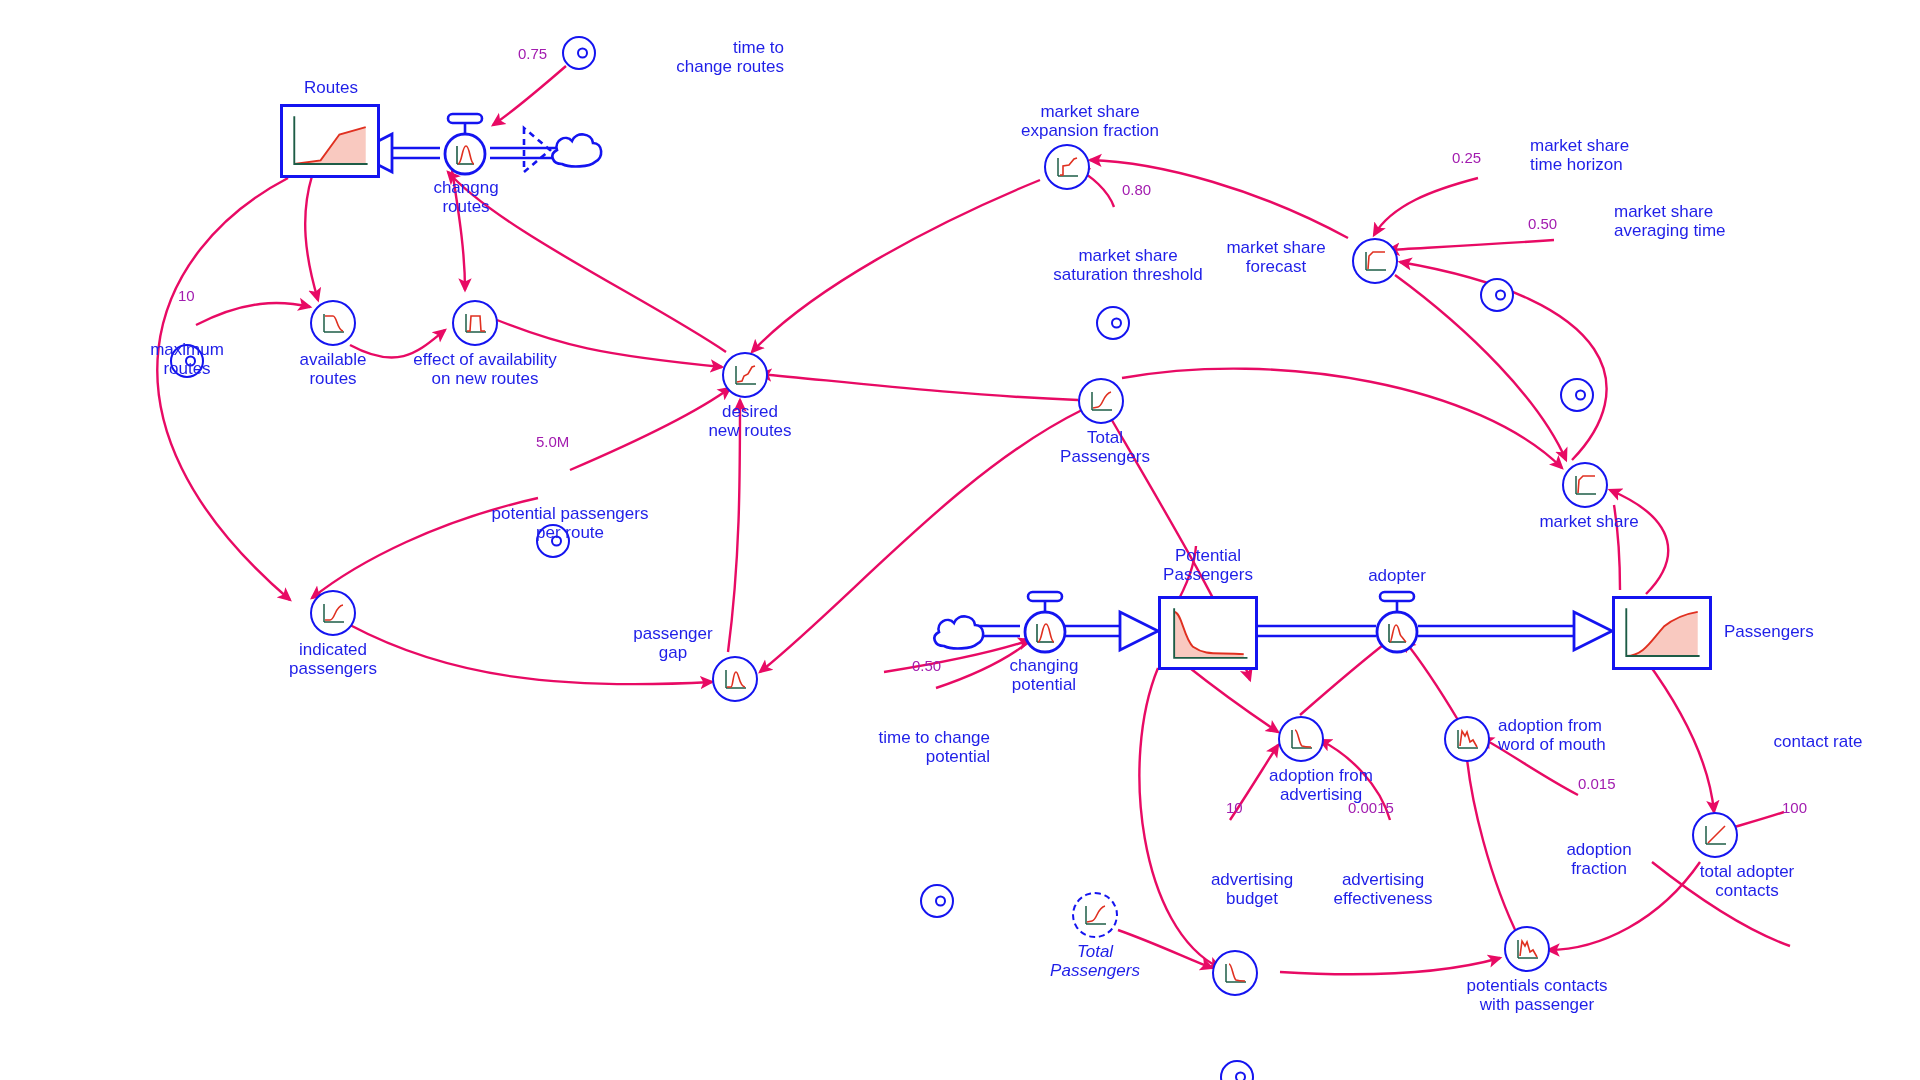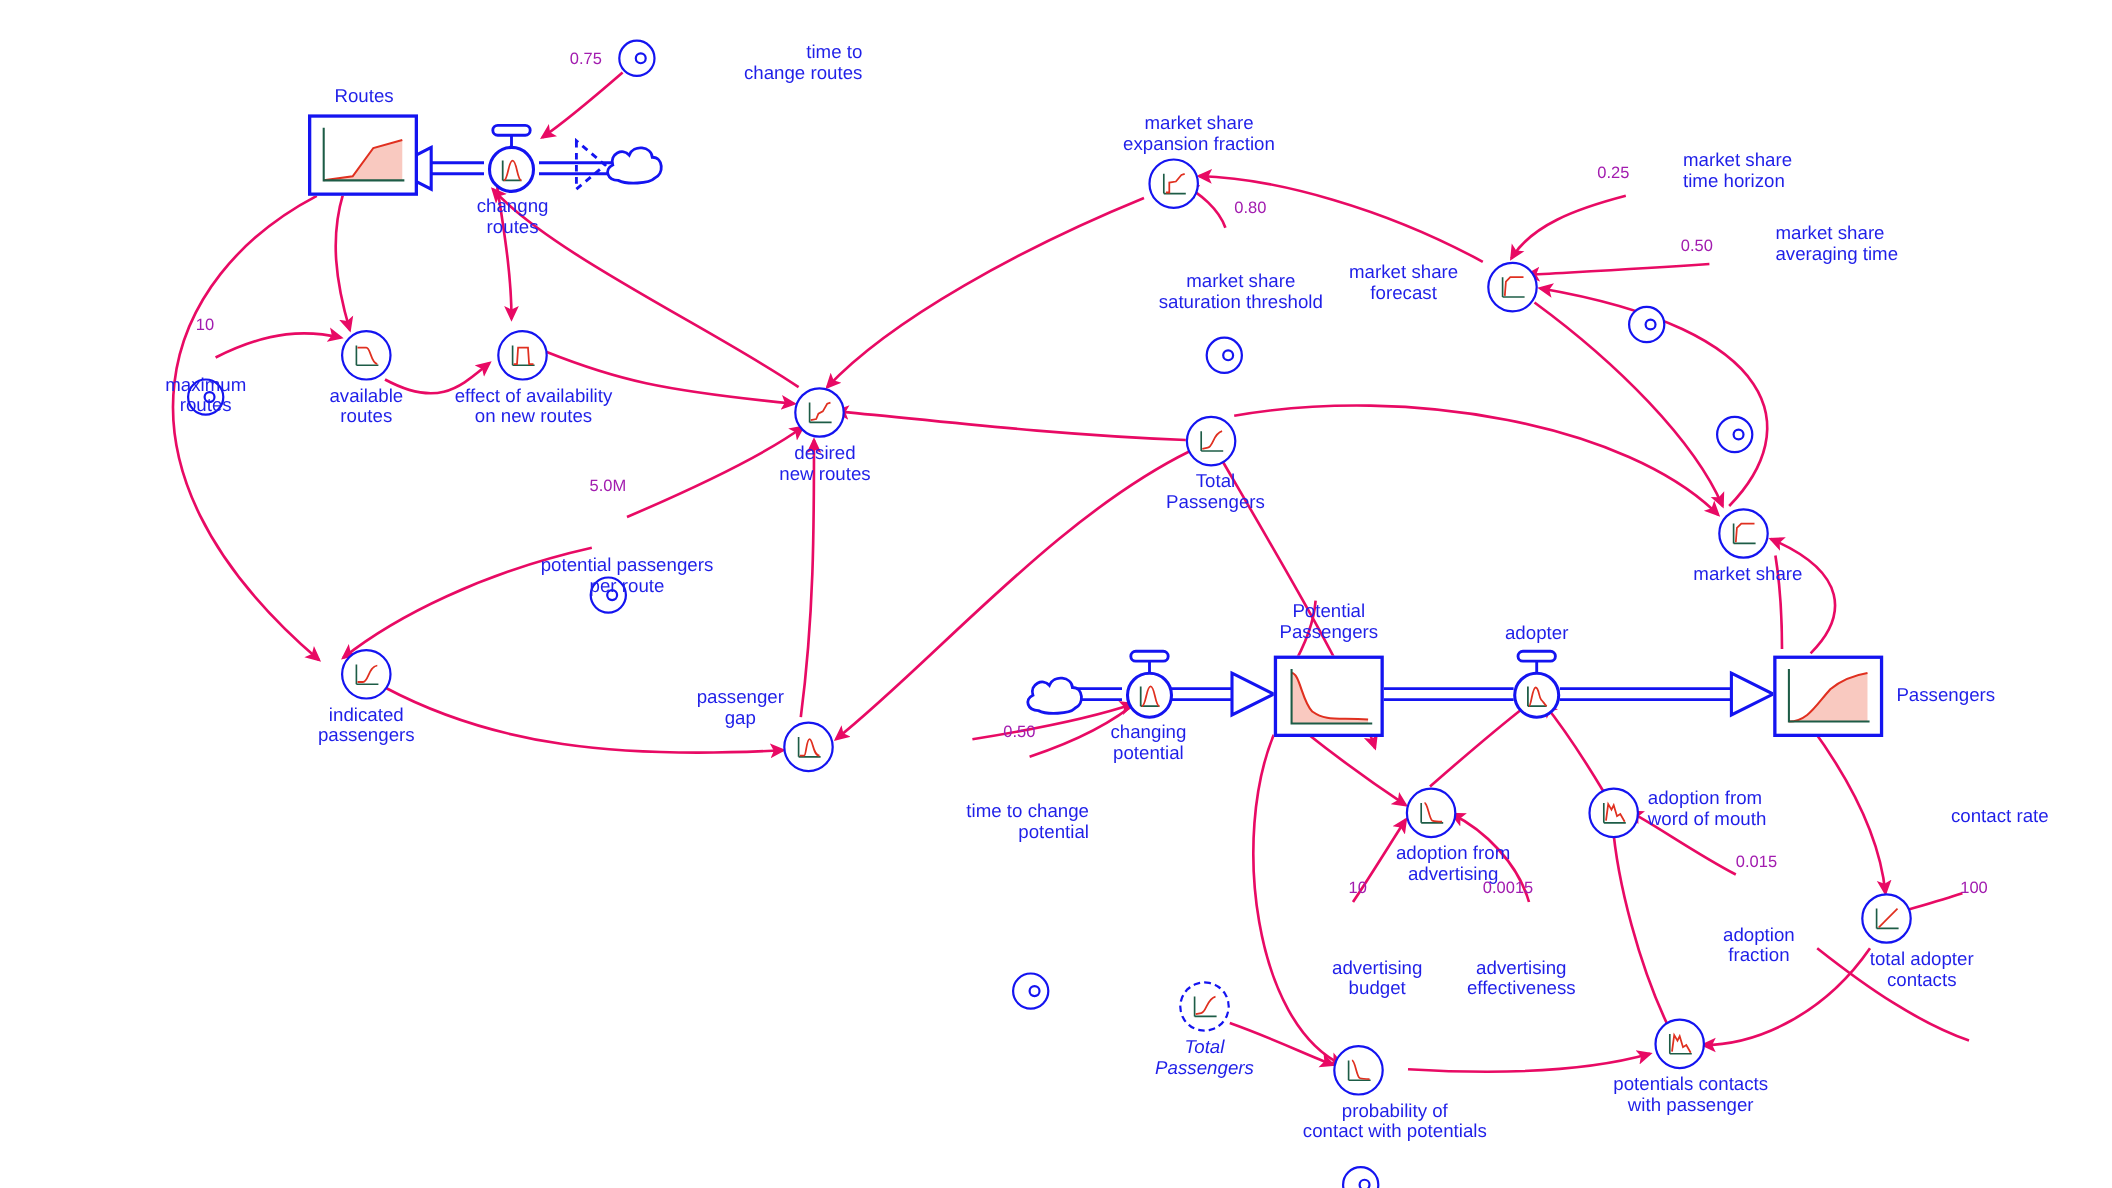"probability of" div.lbl { html: <div>probability of contact with potentials</div> -> none }
